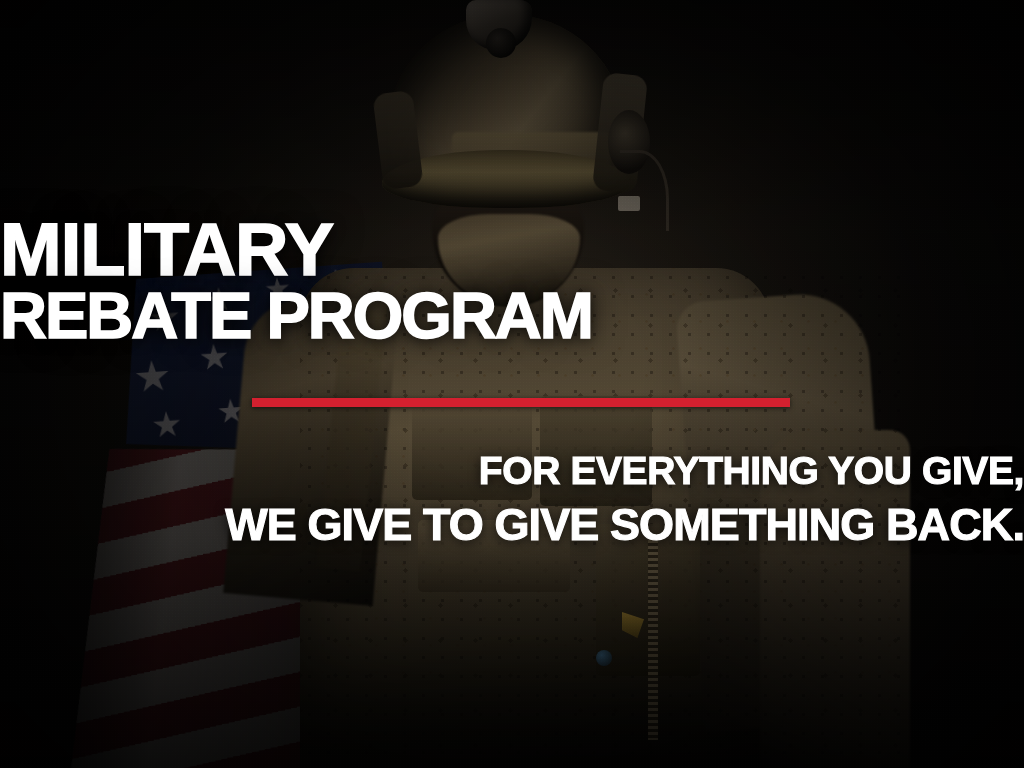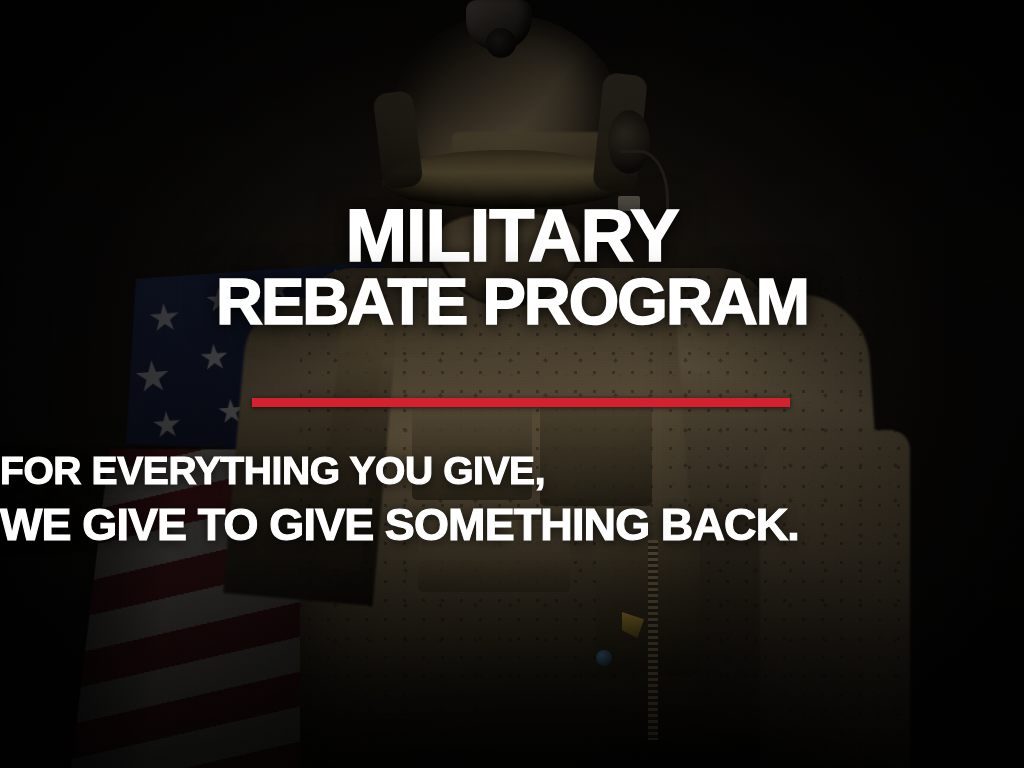"MILITARY" .headline { text-align: center -> none; top: 200px -> 214px }
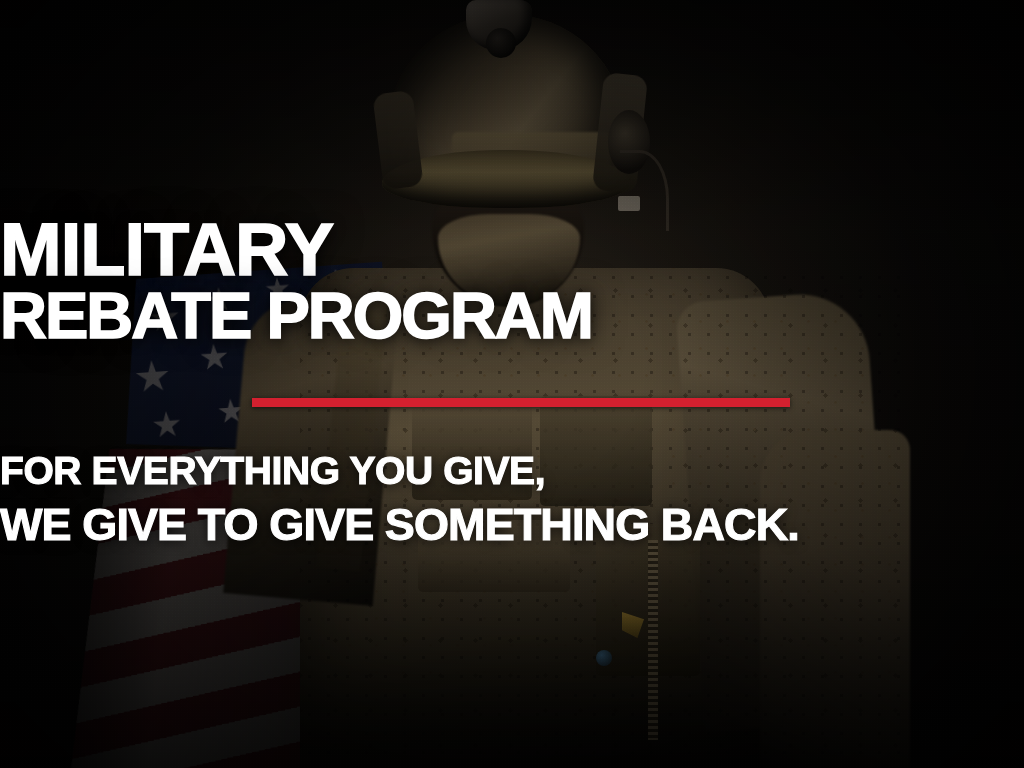"FOR EVERYTHING YOU GIVE," .subhead { text-align: left -> right }
